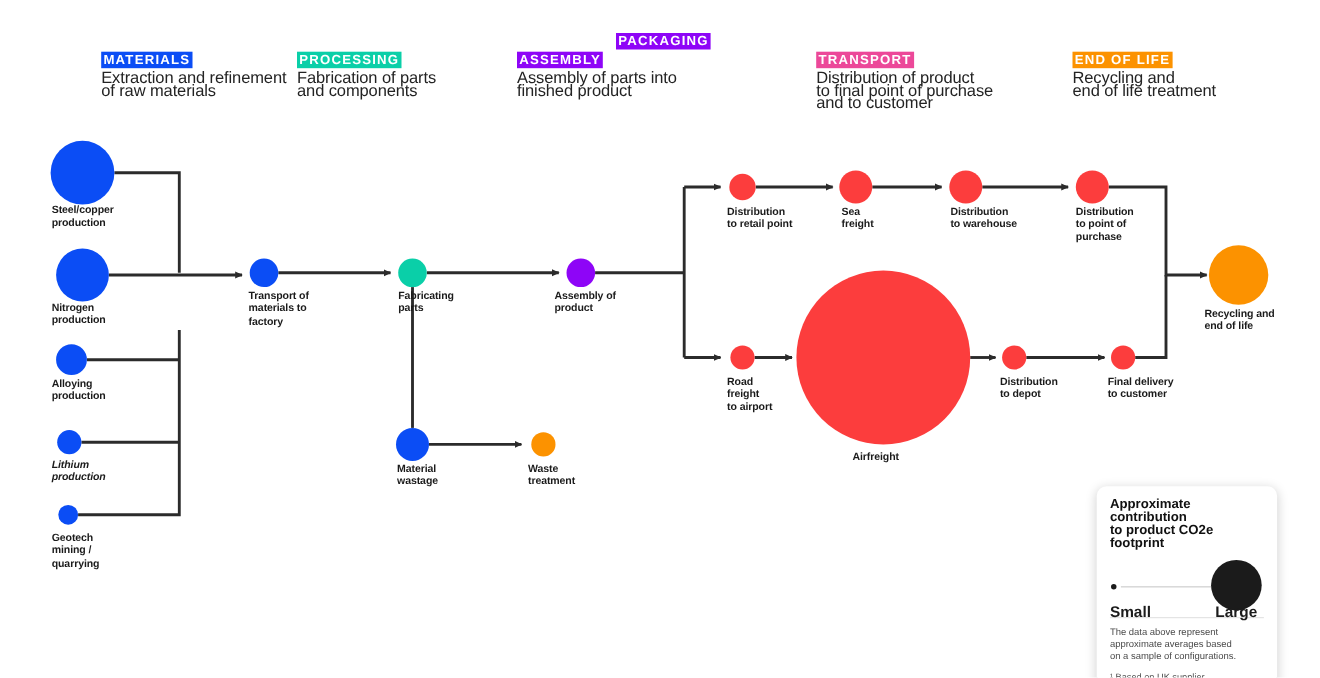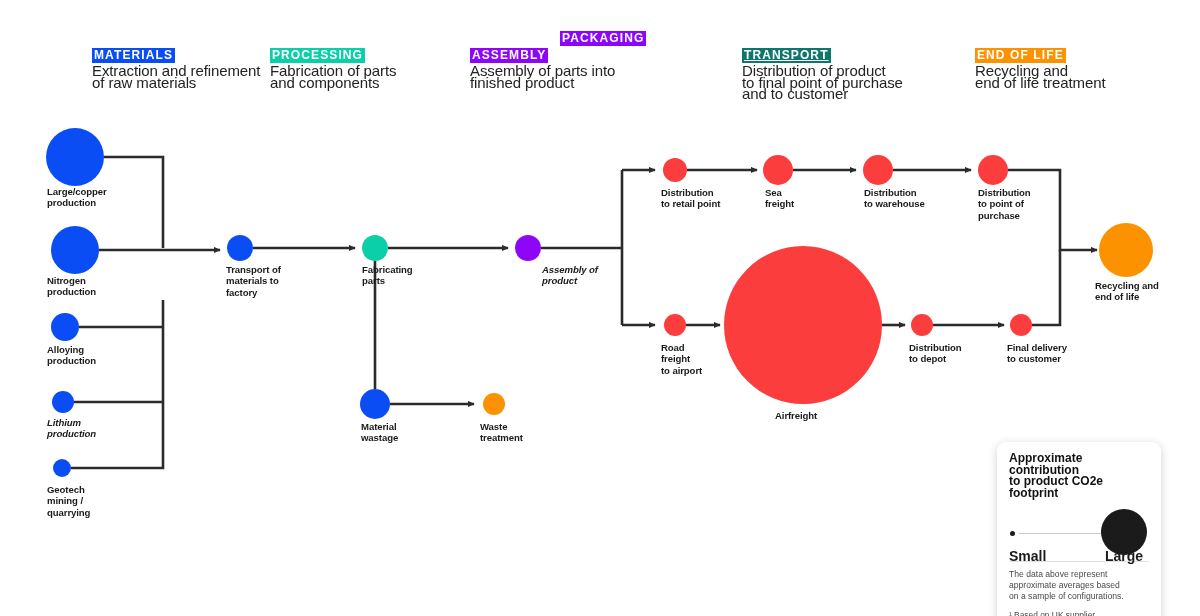"TRANSPORT" span.stage-title { background: #0f766e -> #ec4899; text-decoration: underline -> none }
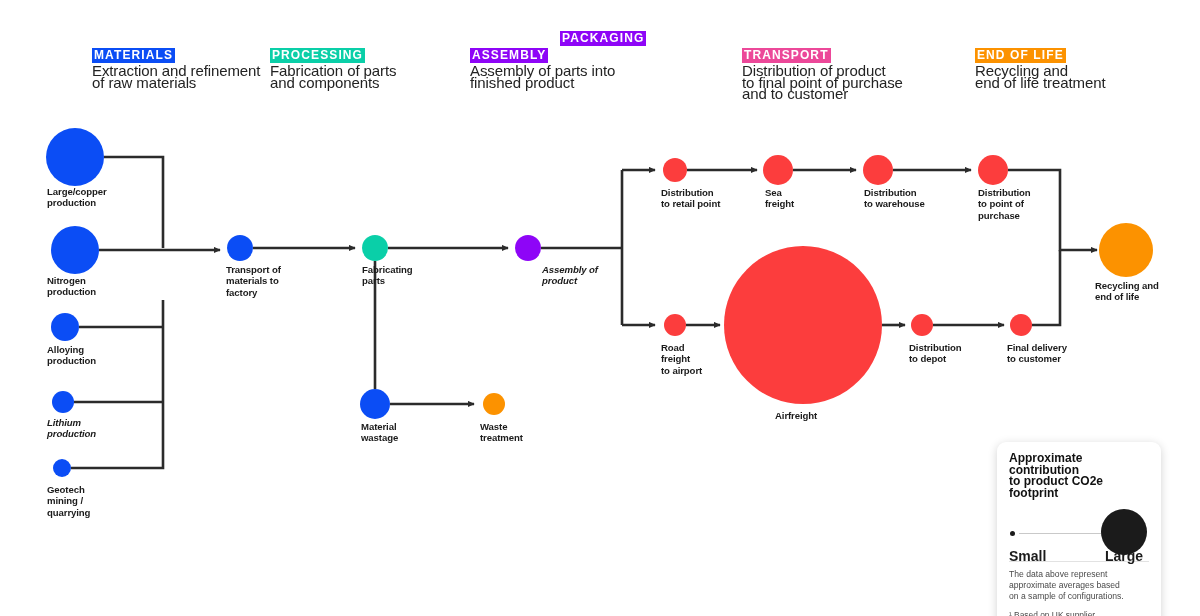"Large/copper" div.node-label { text: Large/copper -> Steel/copper }
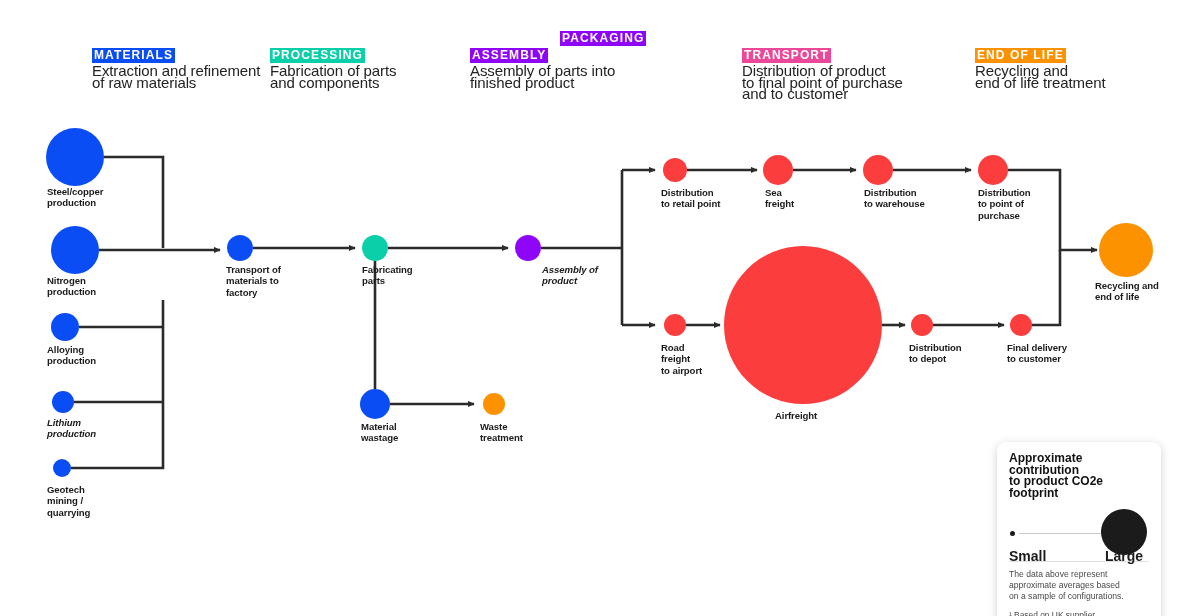"Assembly of" div.node-label { font-style: italic -> none; left: 542px -> 504px }
